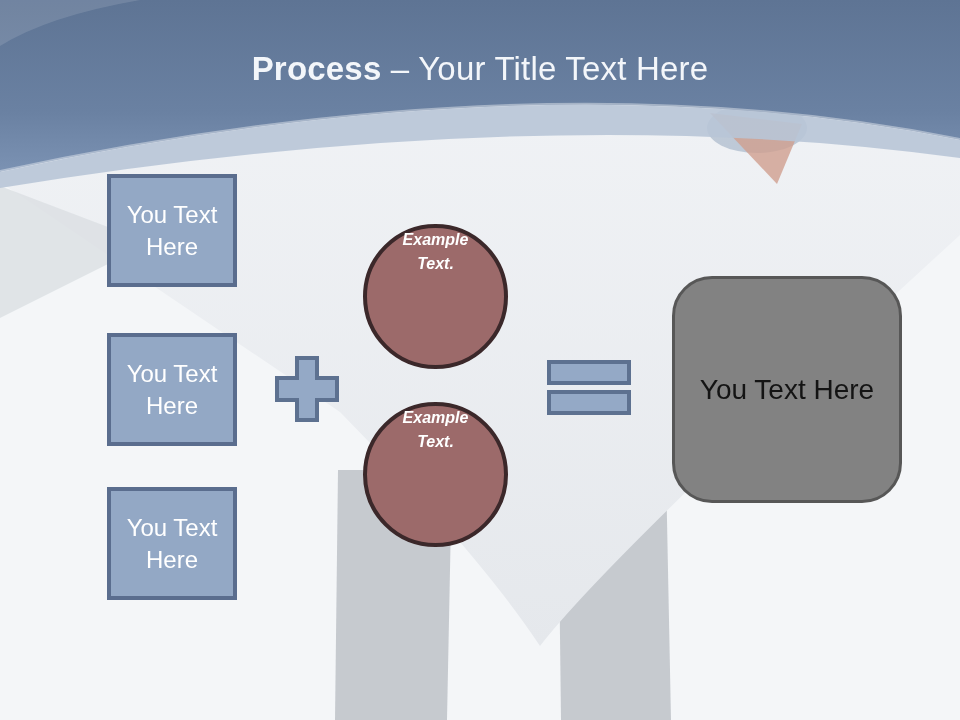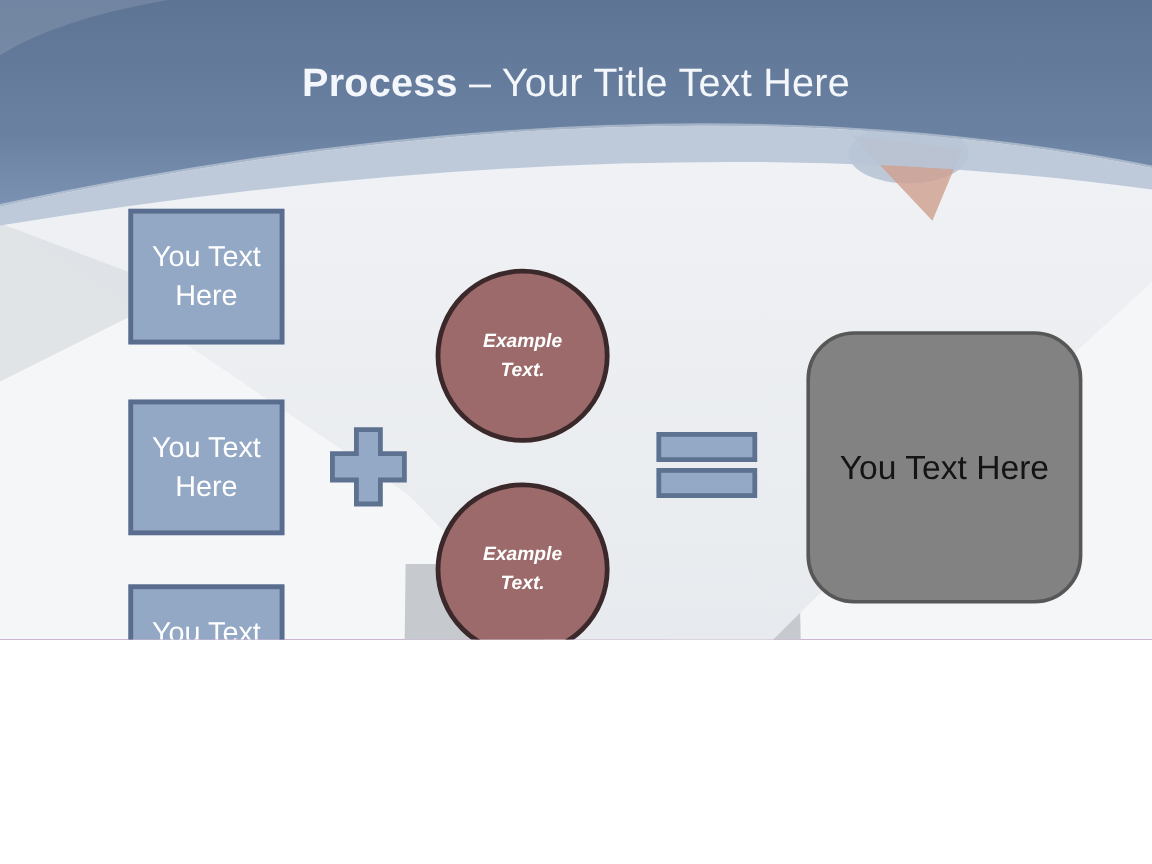"Process – Your Title Text" .slide { height: 533px -> 720px }
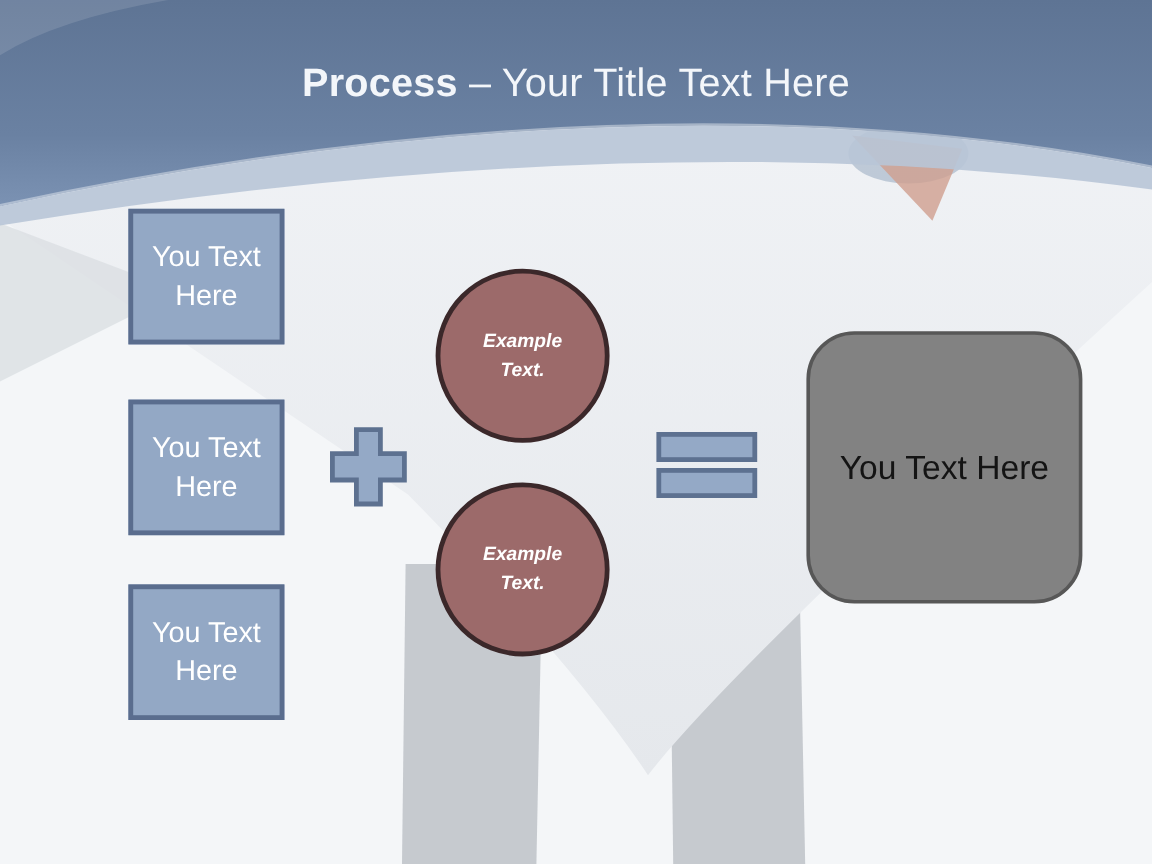"Example Text." .circle { align-items: center -> flex-start }
